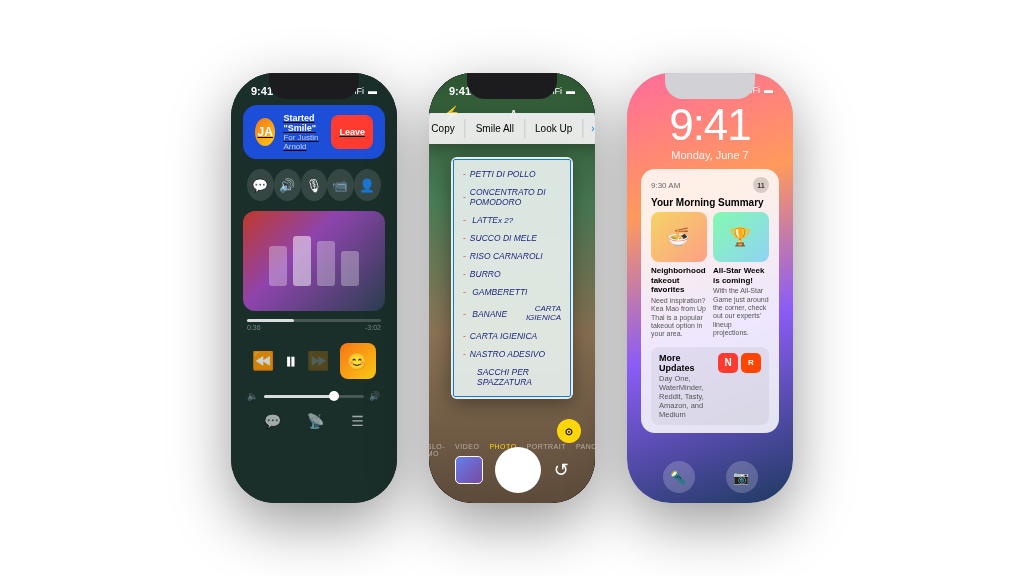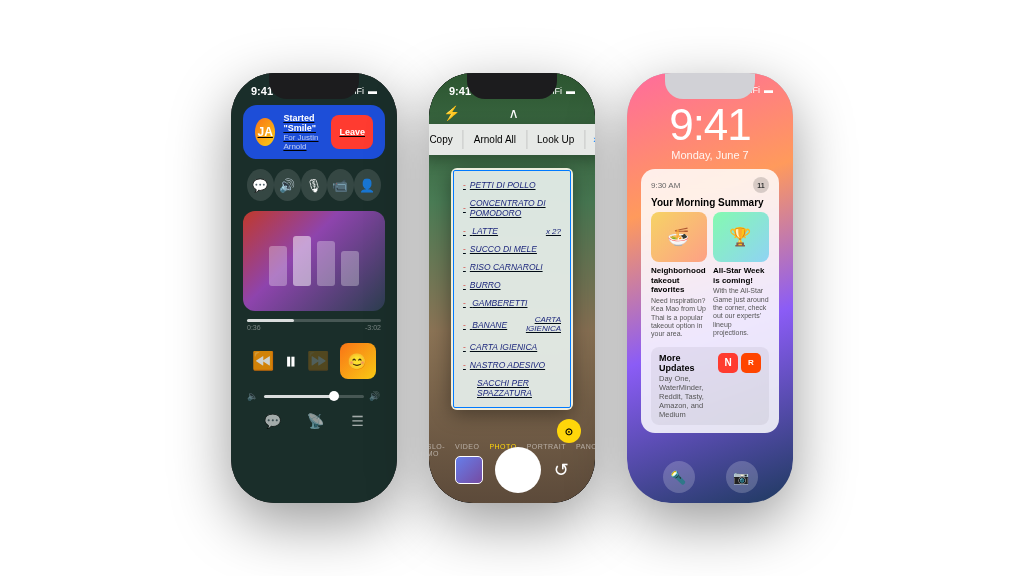"Copy" .p2-text-popup { text-decoration: underline -> none; top: 79px -> 68px }
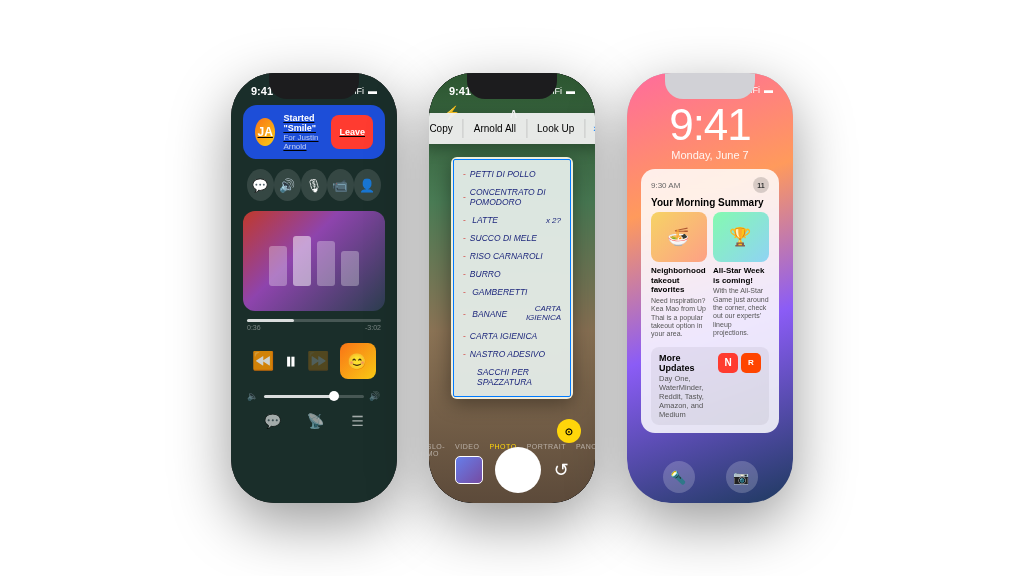"Arnold All" span.p2-menu-item { text: Arnold -> Smile }
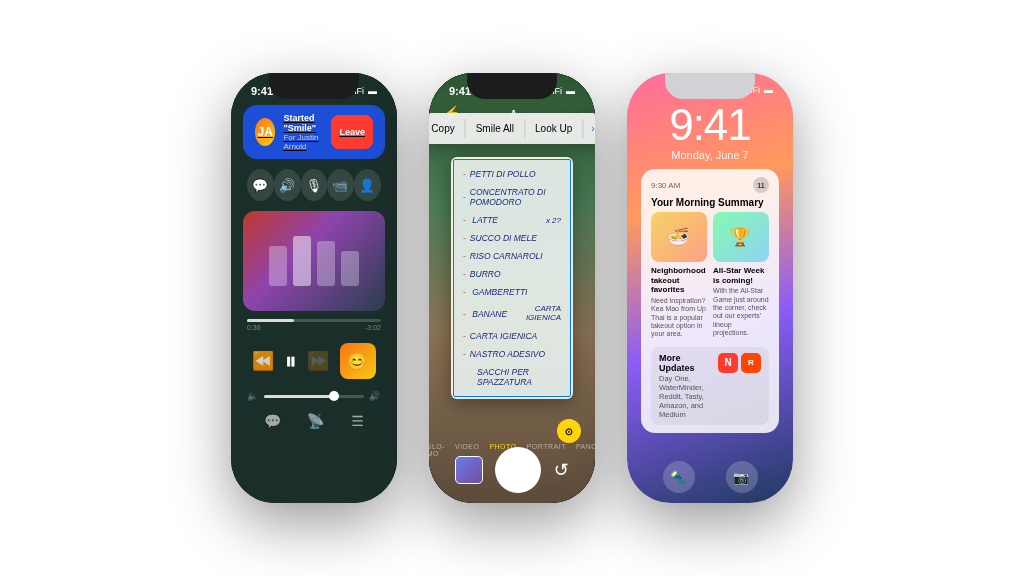"- LATTE" div.p2-note-line { gap: 11px -> none; justify-content: space-between -> none }
